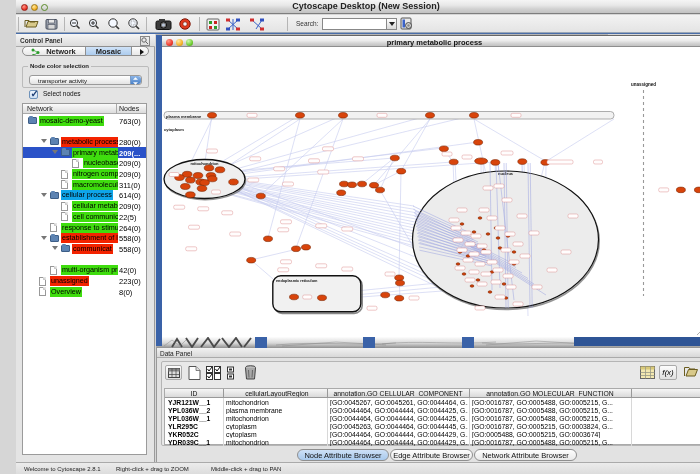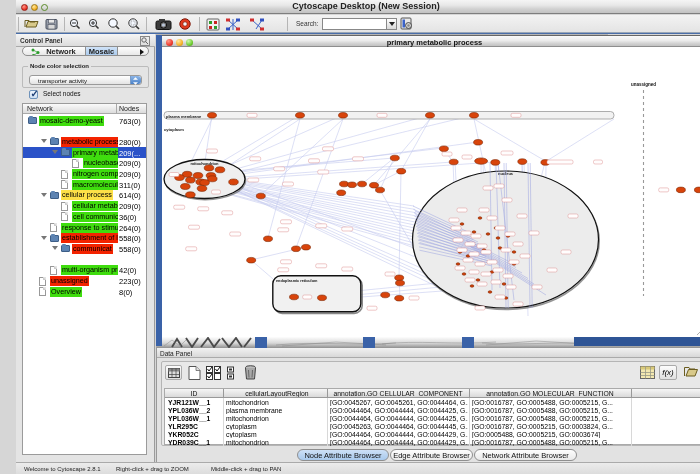"Mosaic" div.seg { width: 33px -> 47px }
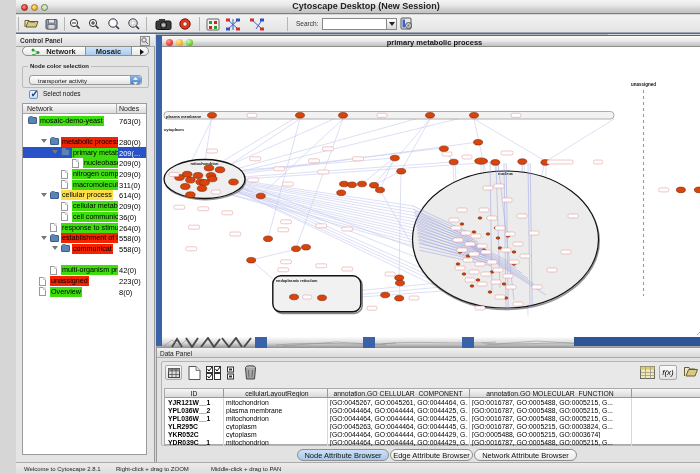"209(..." span.cnt { font-weight: none -> bold }
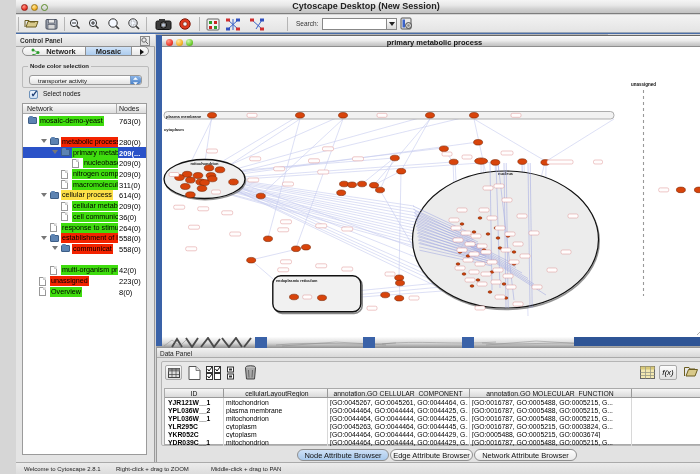"cellular process" span.band { background: #fde047 -> #0ea5e9 }
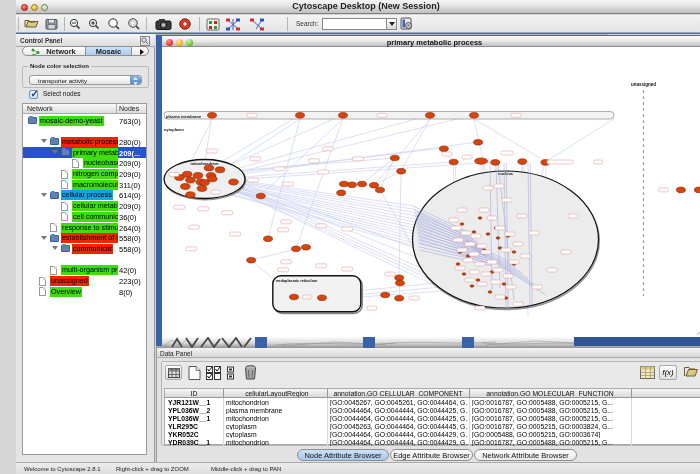"36(0)" span.cnt { text: 36(0 -> 22(5 }
